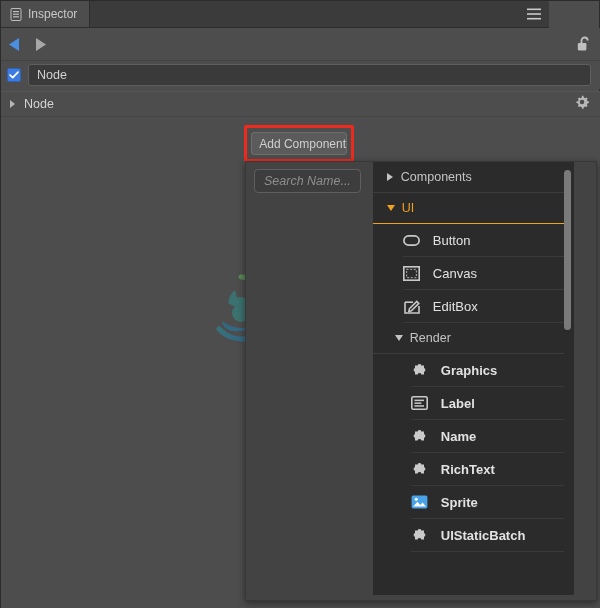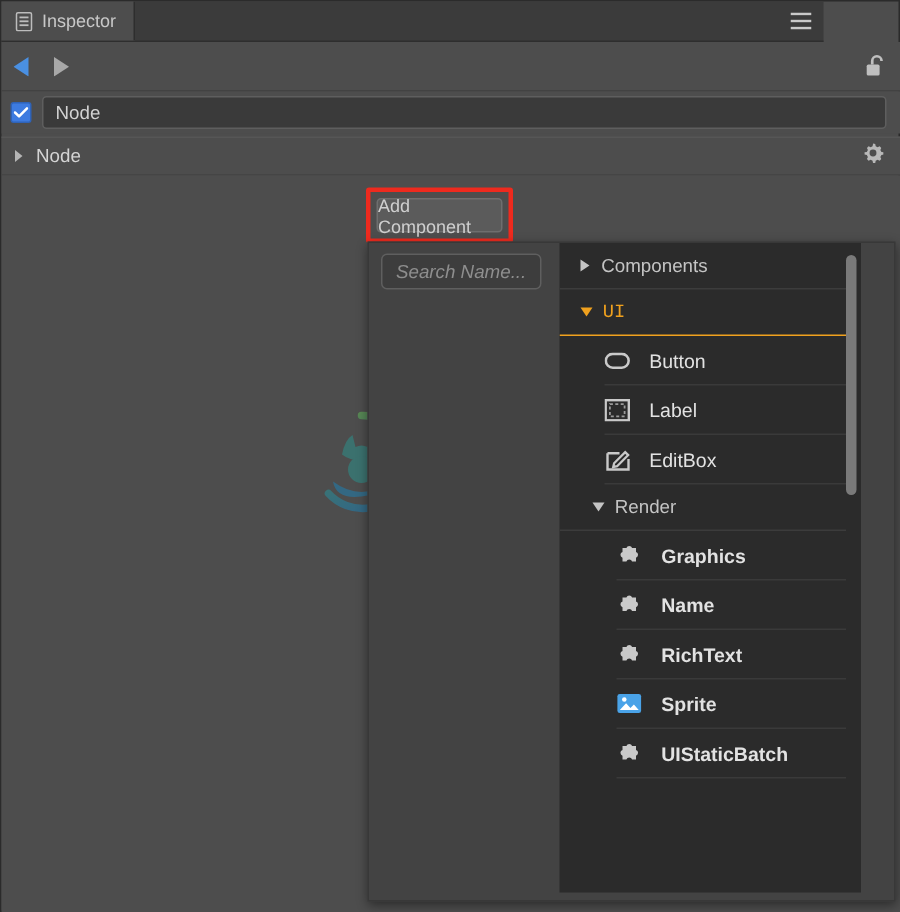"Add Component" .addcomp { justify-content: flex-start -> flex-end; width: 84px -> 96px }
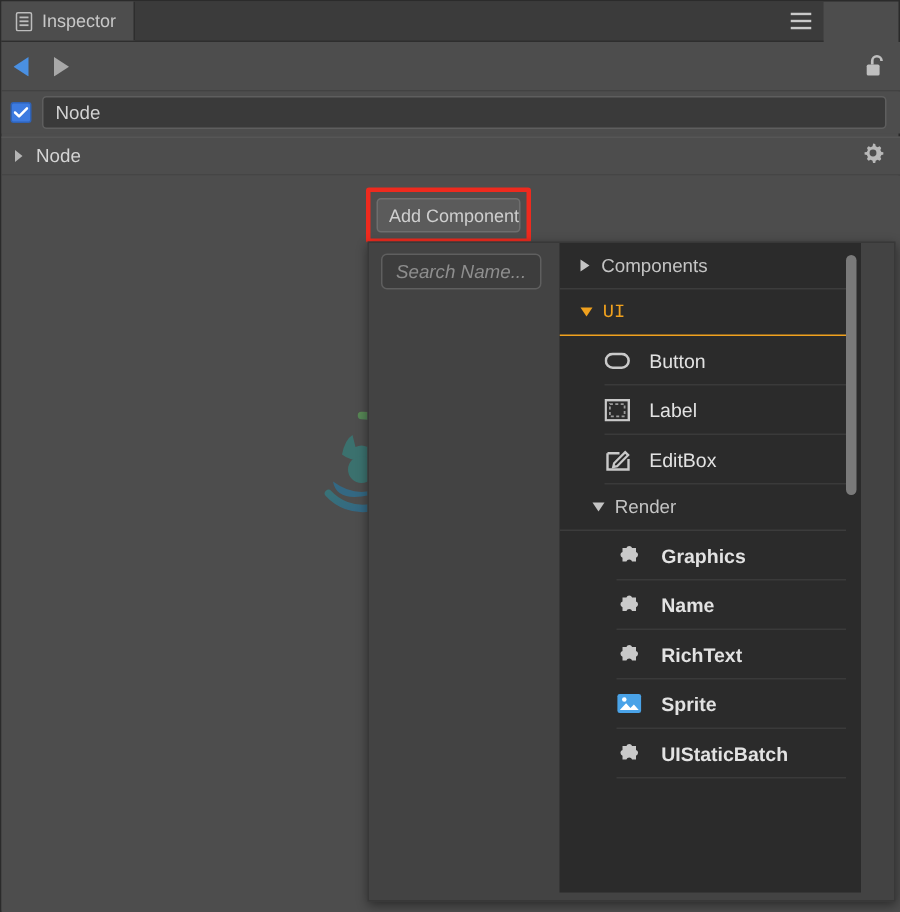"UI" .grp.ui-grp { font-family: Liberation Mono, monospace -> none }
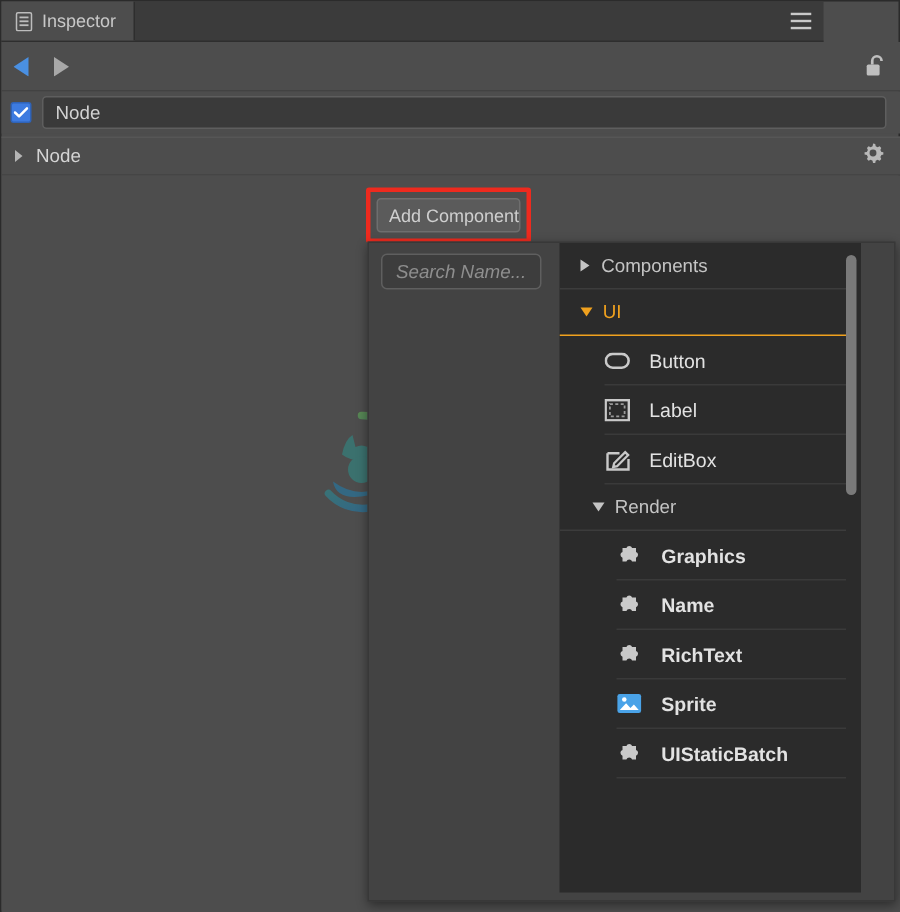"Label" span { text: Label -> Canvas }
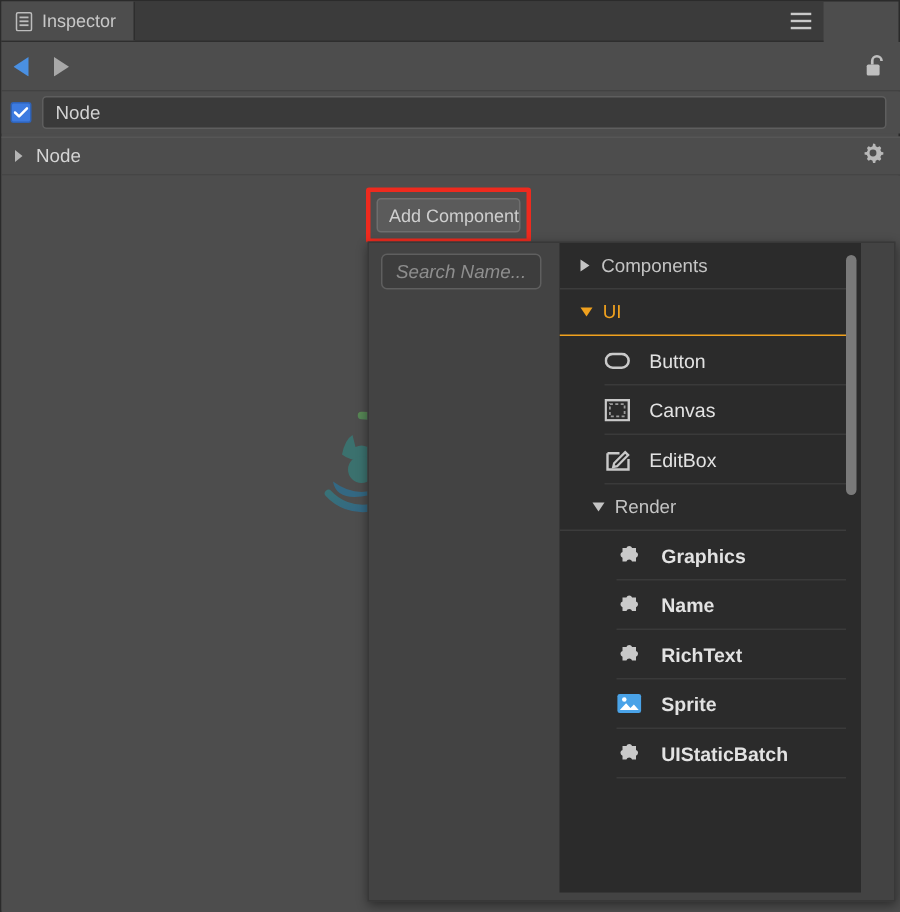"Label" div.item { html: none -> <div> <span> <svg> <rect></rect> <rect></rect> <rect></rect> <rect></rect> </svg> </span> <span>Label</span> </div> }
